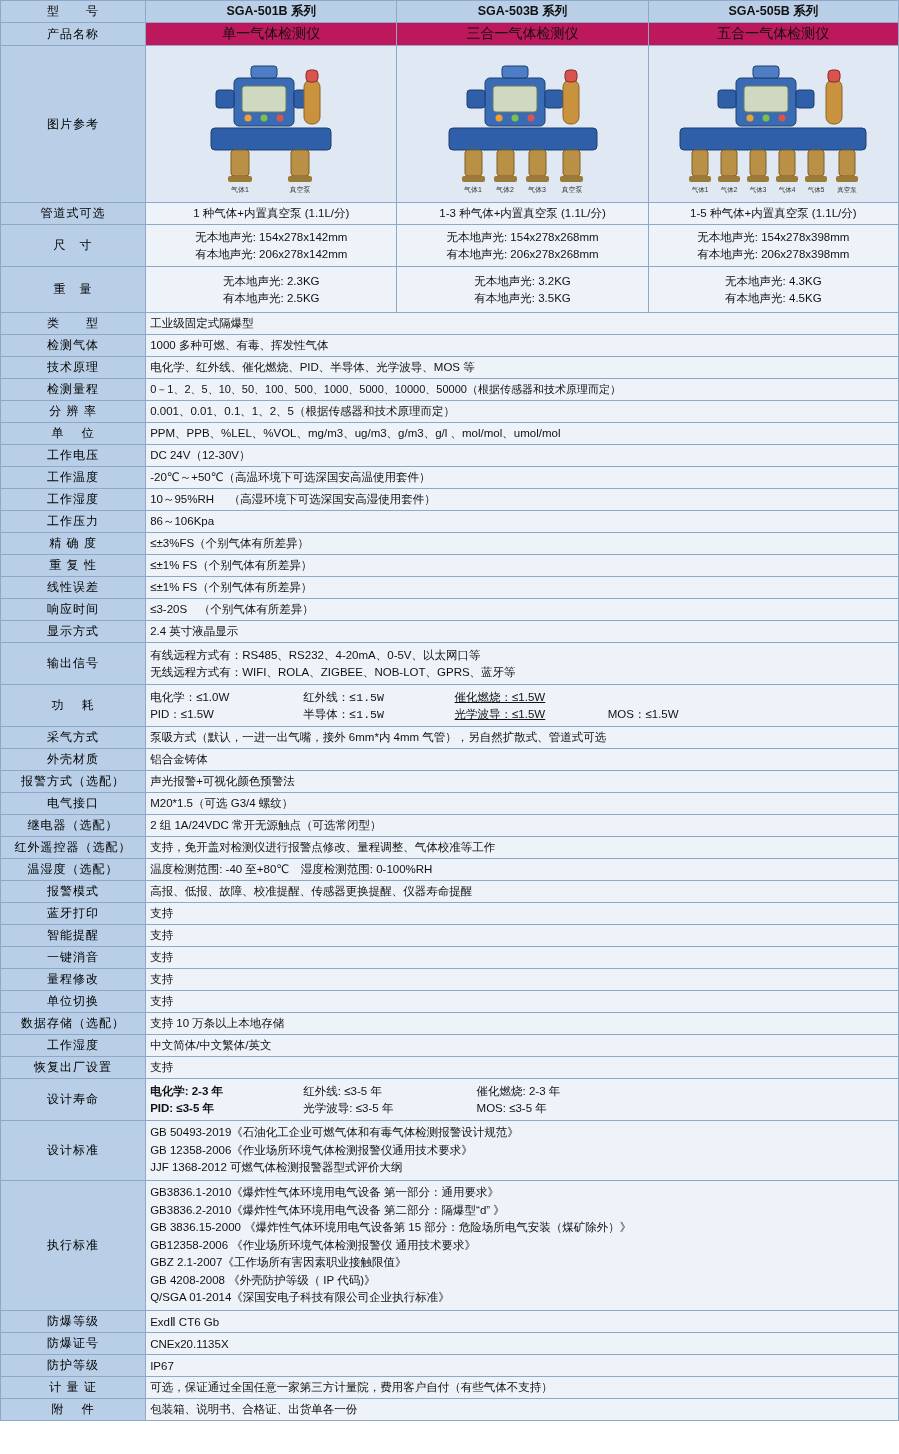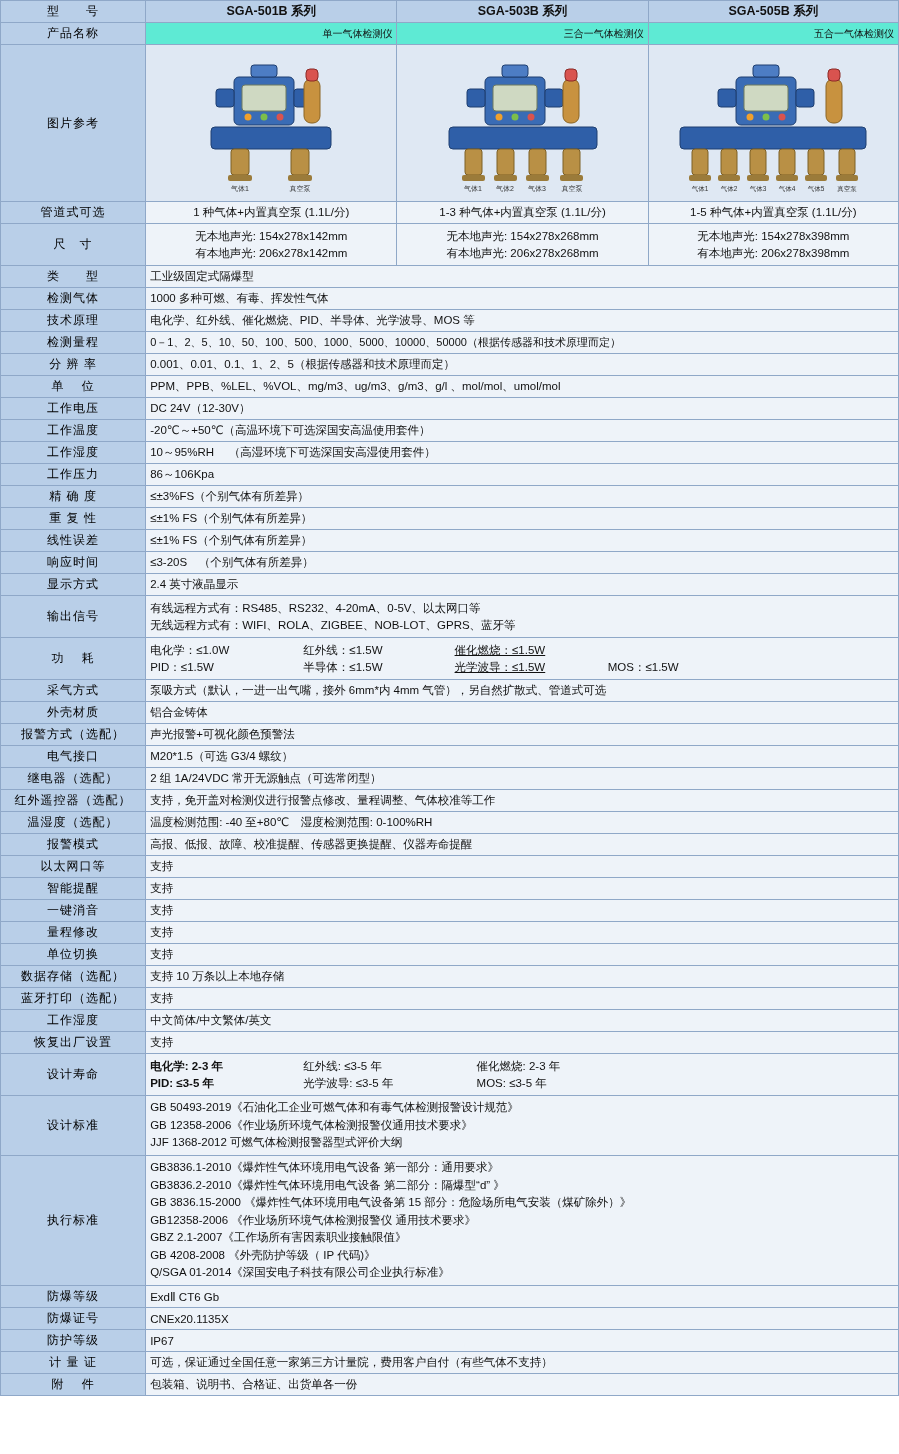"单一气体检测仪" .sub { background: #5eead4 -> #be185d; font-size: 10px -> 14px; text-align: right -> center }
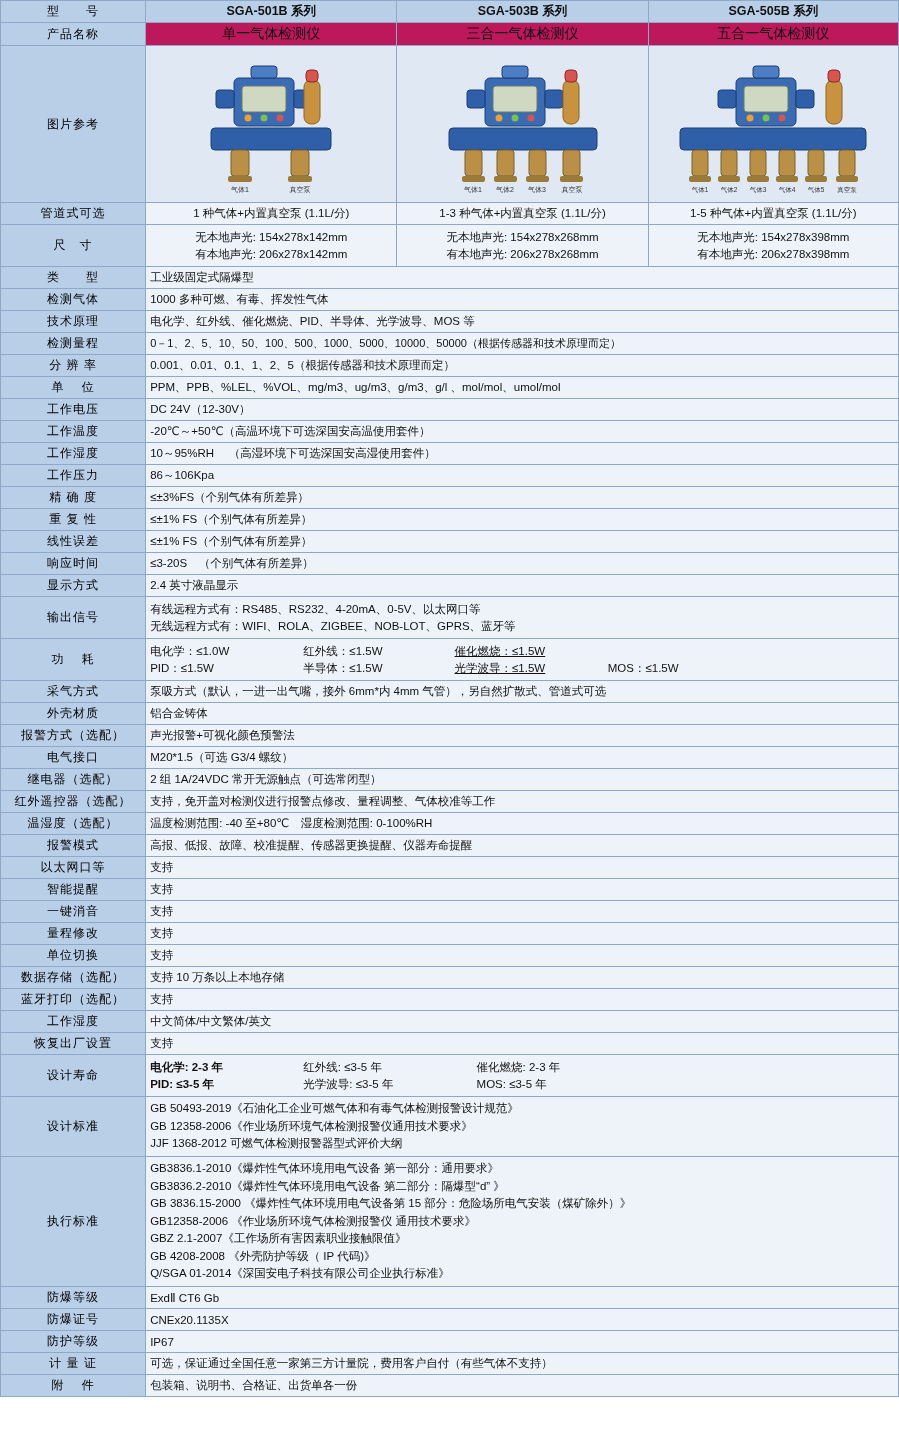"重 量" tr { html: none -> <tr> <td>重 量</td> <td> <div>无本地声光: 2.3KG</div> <div>有本地声光: 2.5KG</div> </td> <td> <div>无本地声光: 3.2KG</div> <div>有本地声光: 3.5KG</div> </td> <td> <div>无本地声光: 4.3KG</div> <div>有本地声光: 4.5KG</div> </td> </tr> }
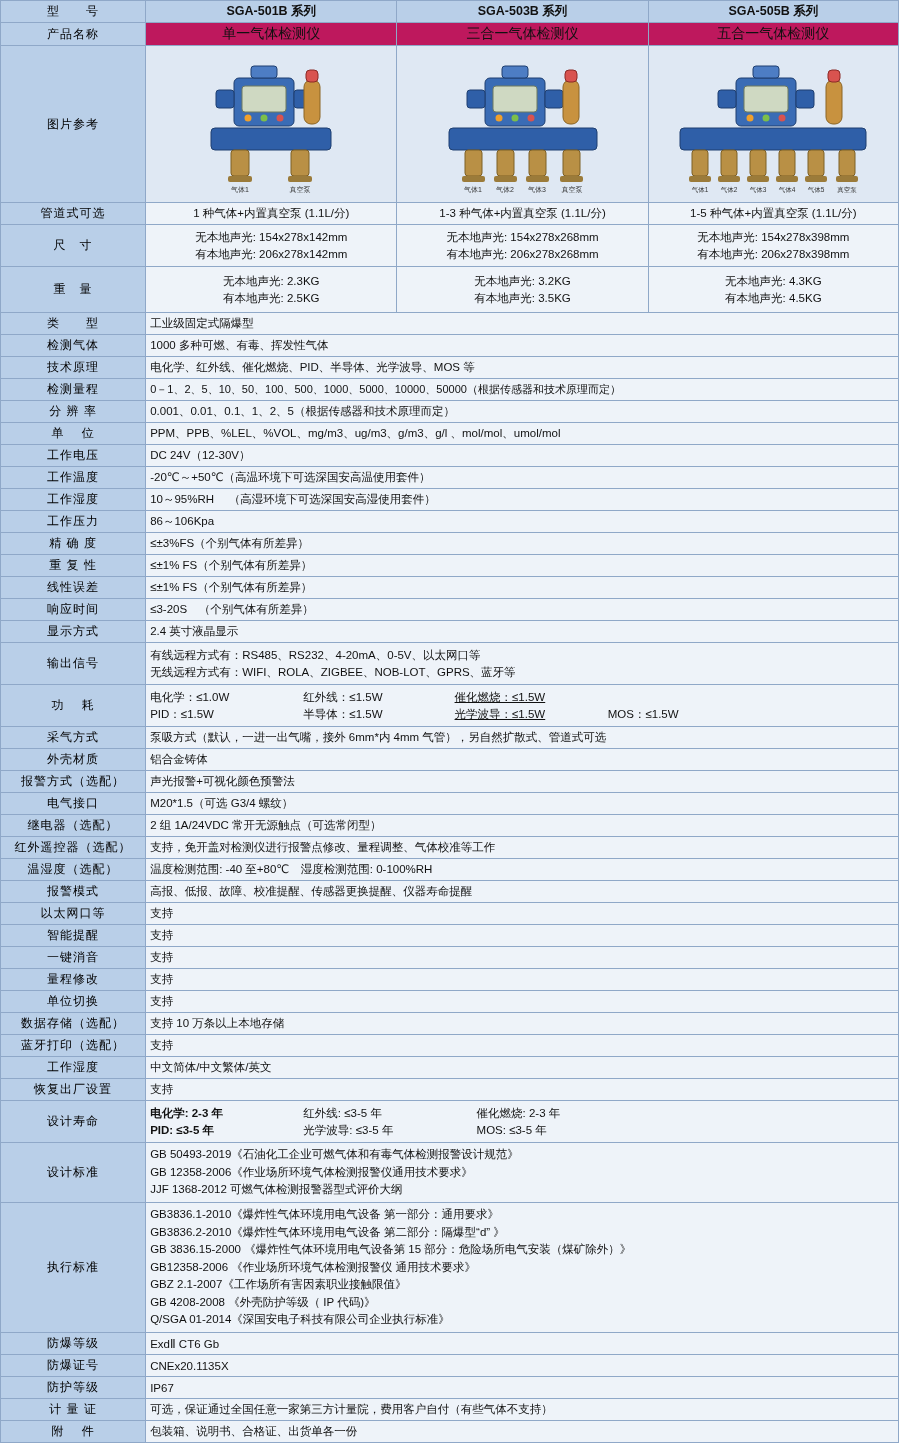"红外线：≤1.5W" .pw2 { font-family: none -> Liberation Mono, monospace }
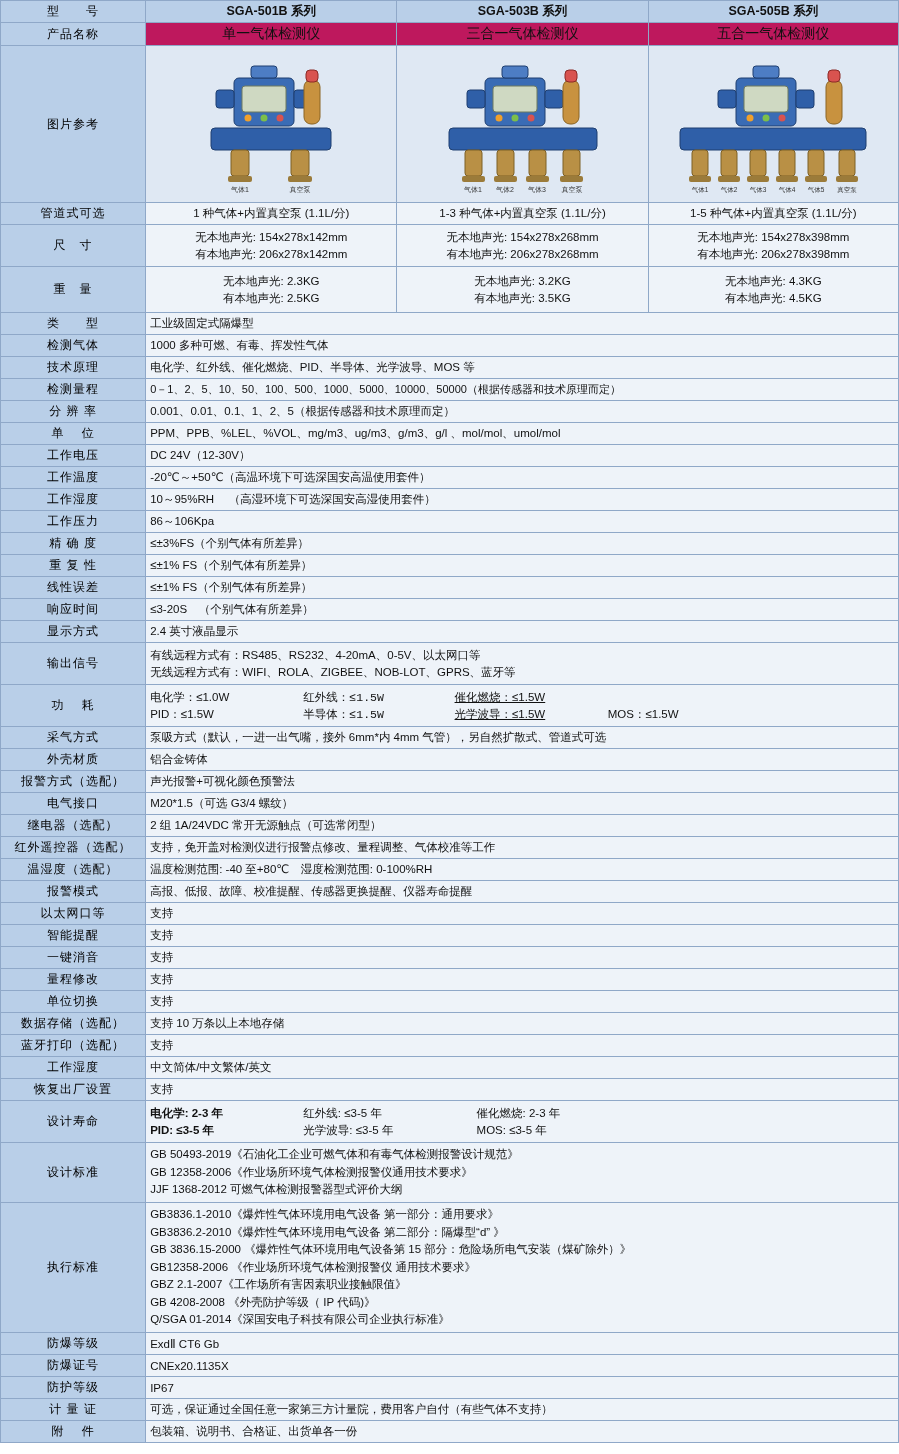"以太网口等" td.lbl { text: 以太网口等 -> 蓝牙打印 }
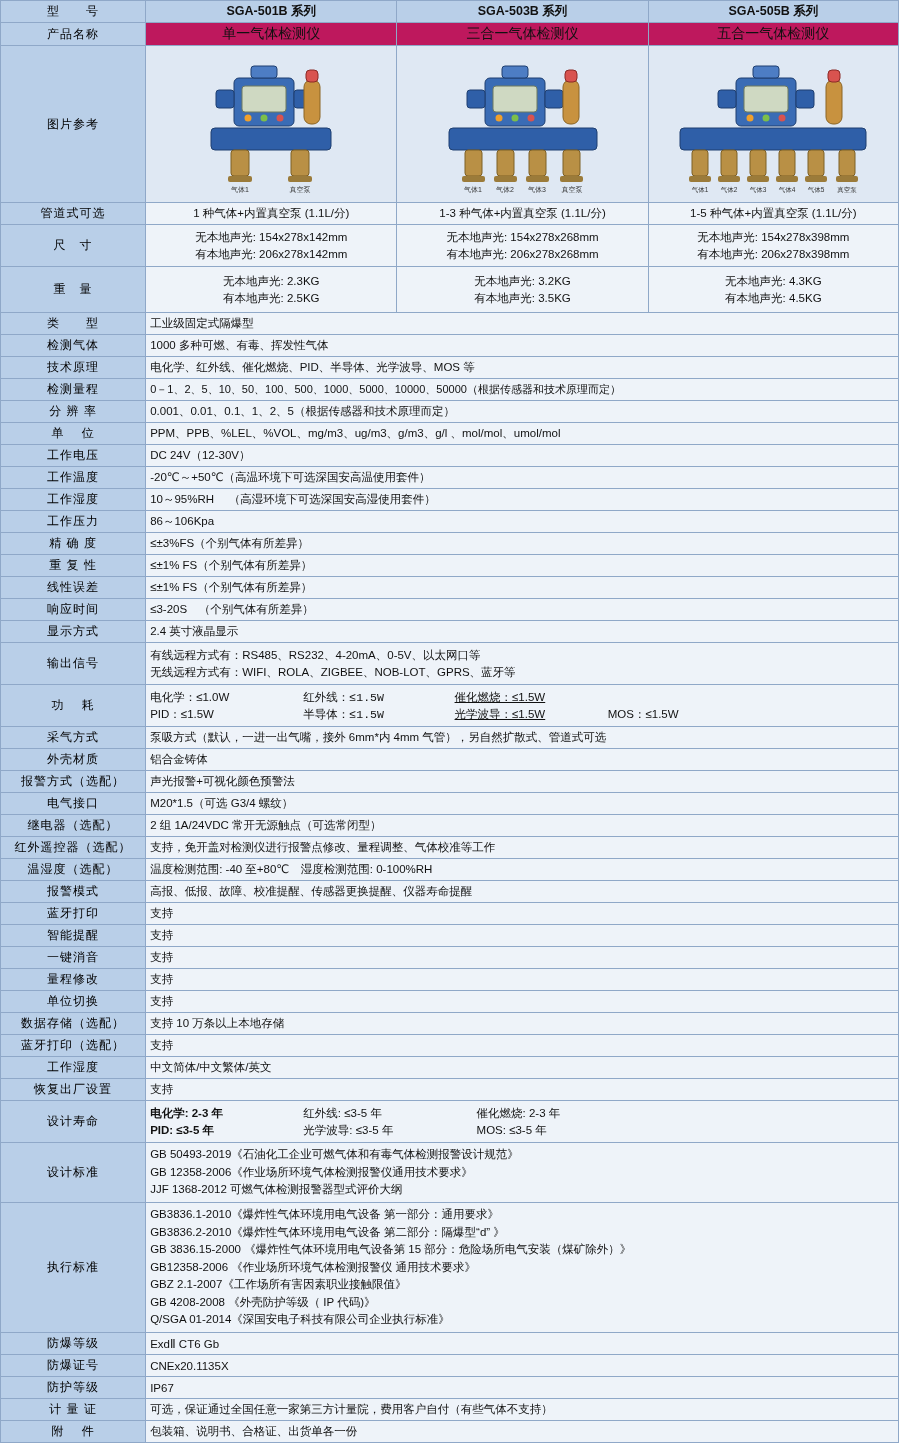"蓝牙打印（选配）" tr { html: <tr> <td>蓝牙打印（选配）</td> <td>支持</td> </tr> -> none }
